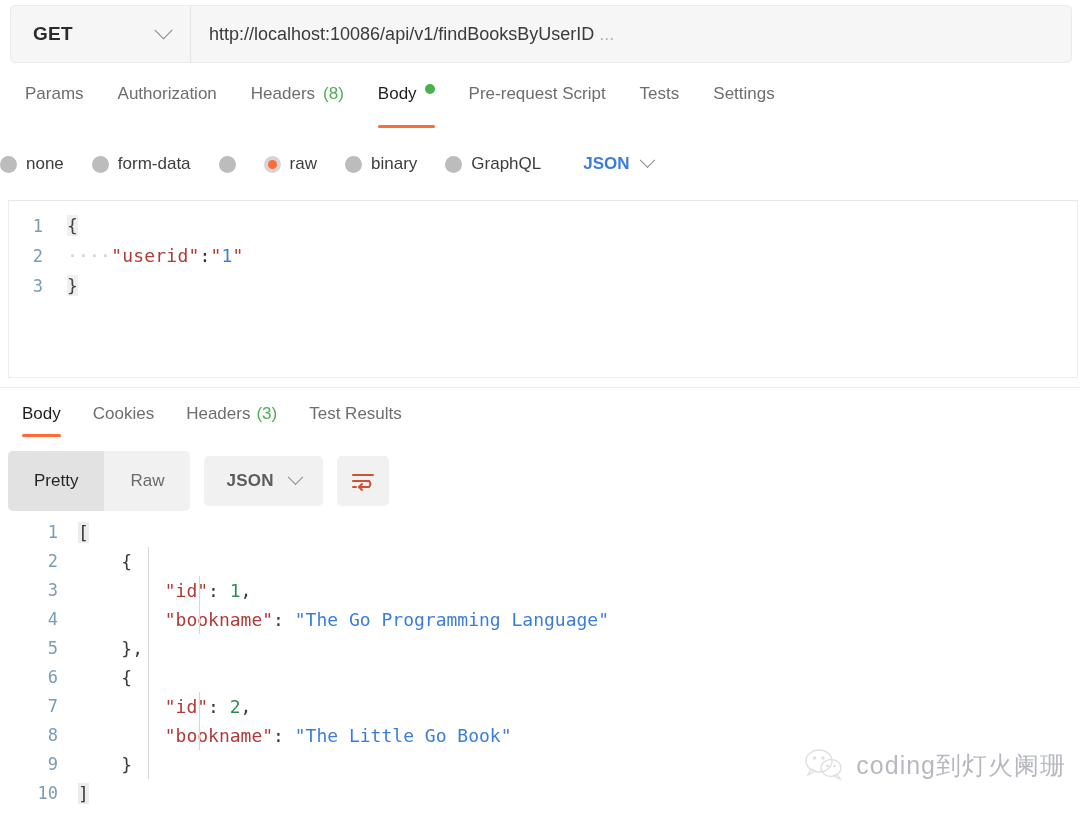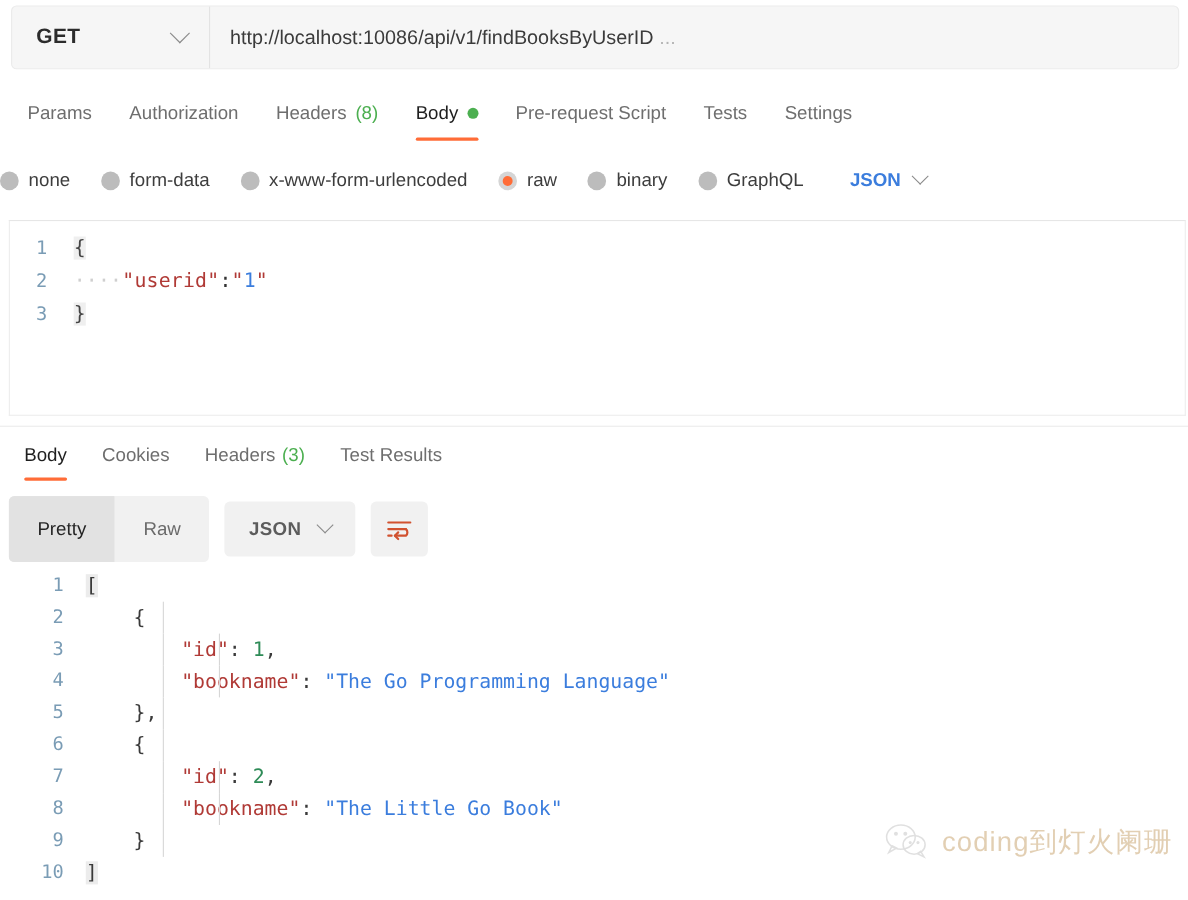"Params" .rtab { align-items: center -> none }
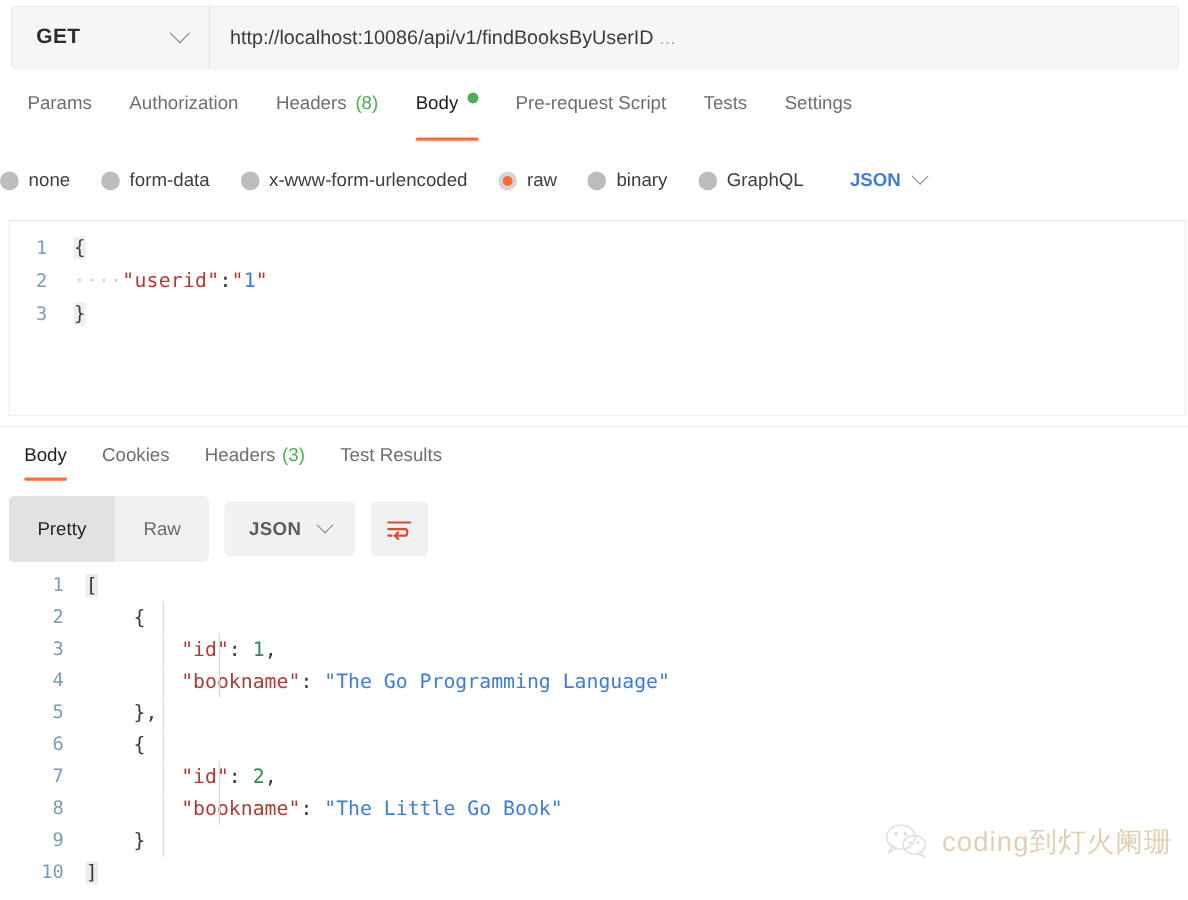"x-www-form-urlencoded" span { html: <span>x-www-form-urlencoded</span> -> none }
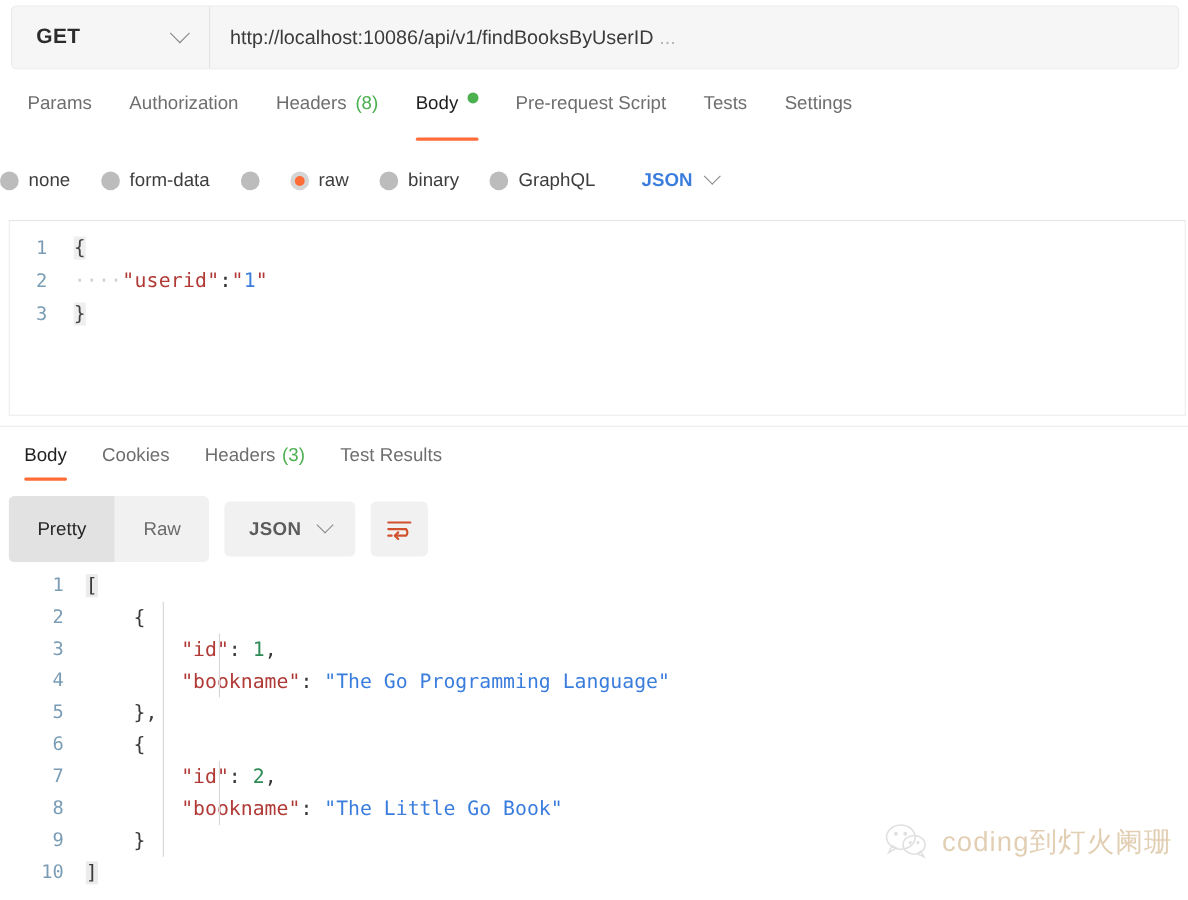"coding到灯火阑珊" .wm-text { color: #a16207 -> #0f172a }
